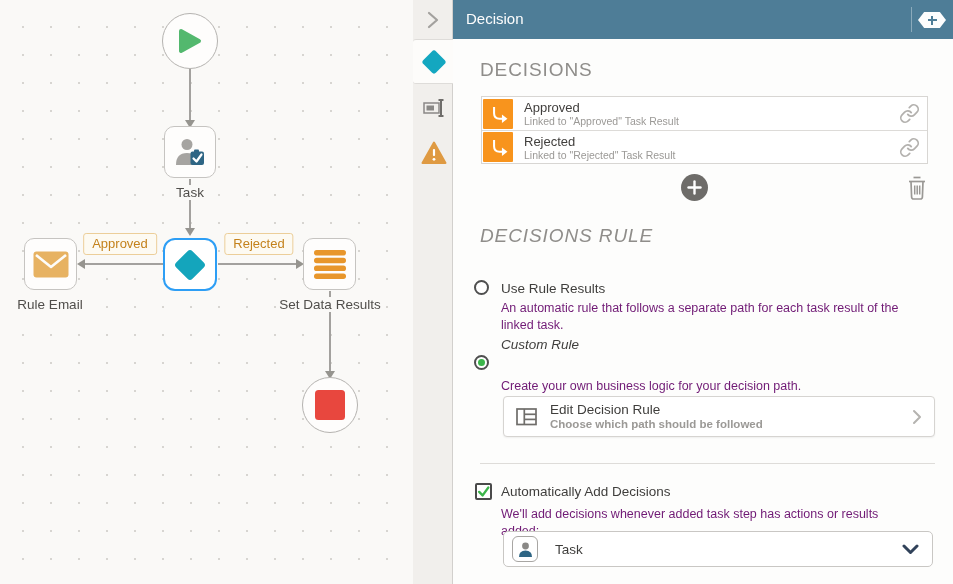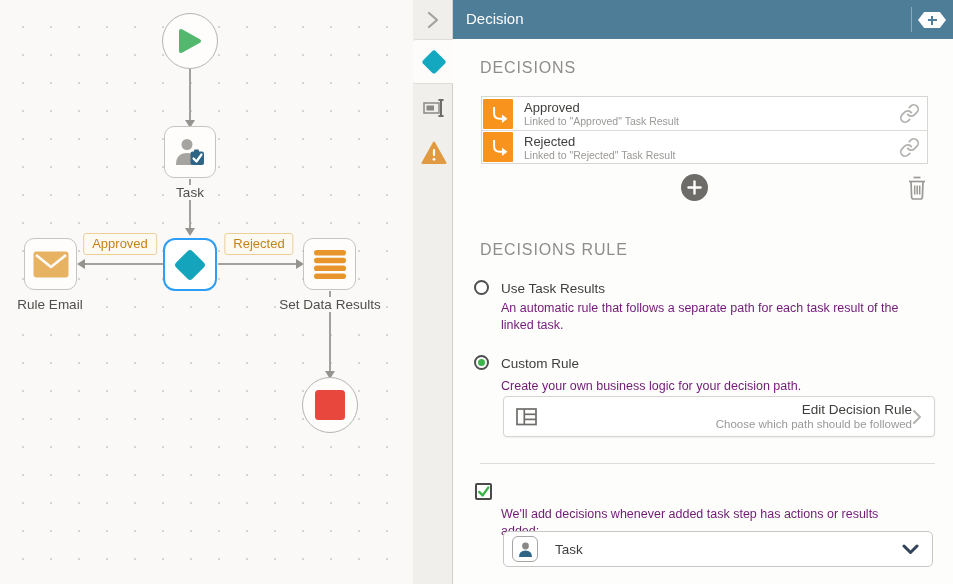"DECISIONS" .sec-heading { font-size: 16px -> 19px }
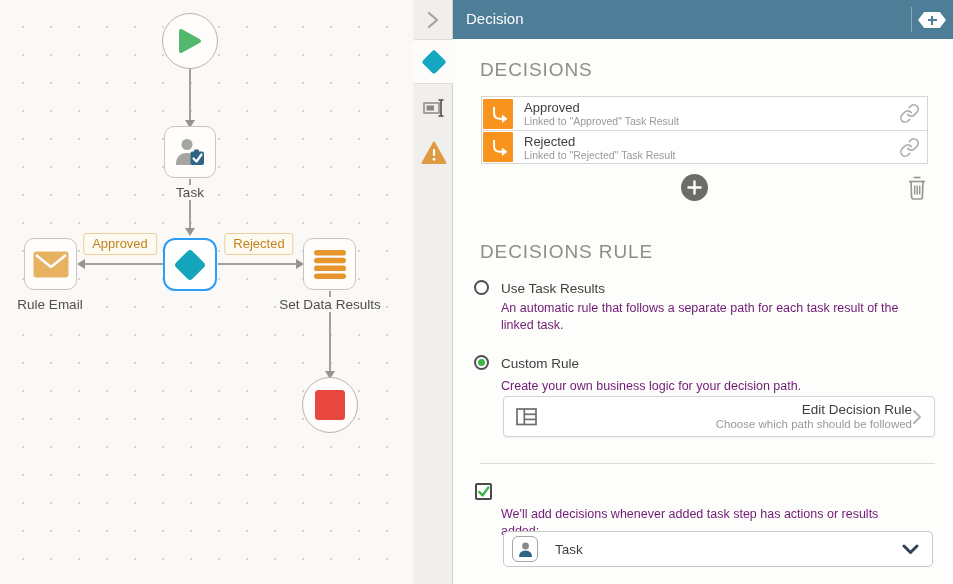"DECISIONS RULE" div.sec-heading { font-style: none -> italic; top: 202px -> 186px }
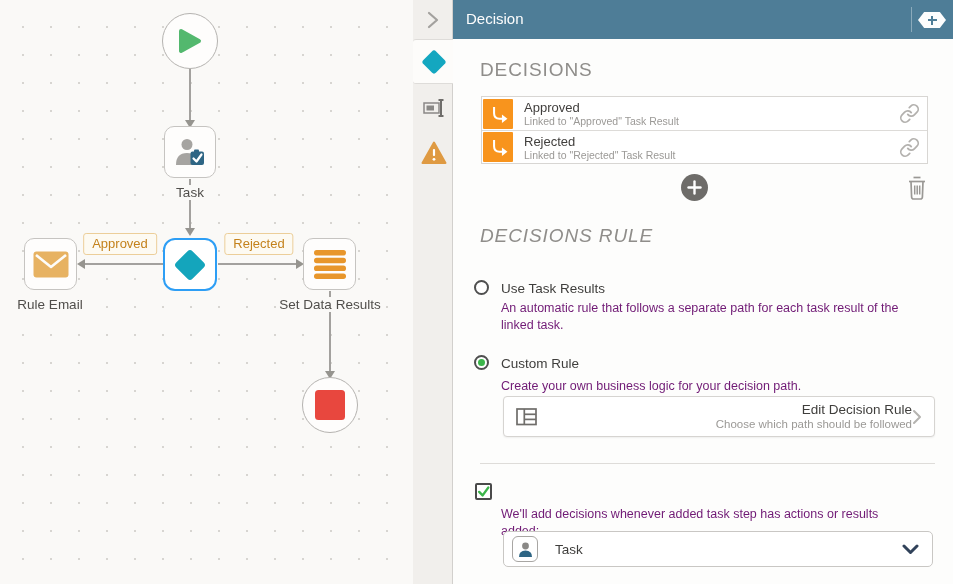"Use Task Results" div.opt-label { text: Task -> Rule }
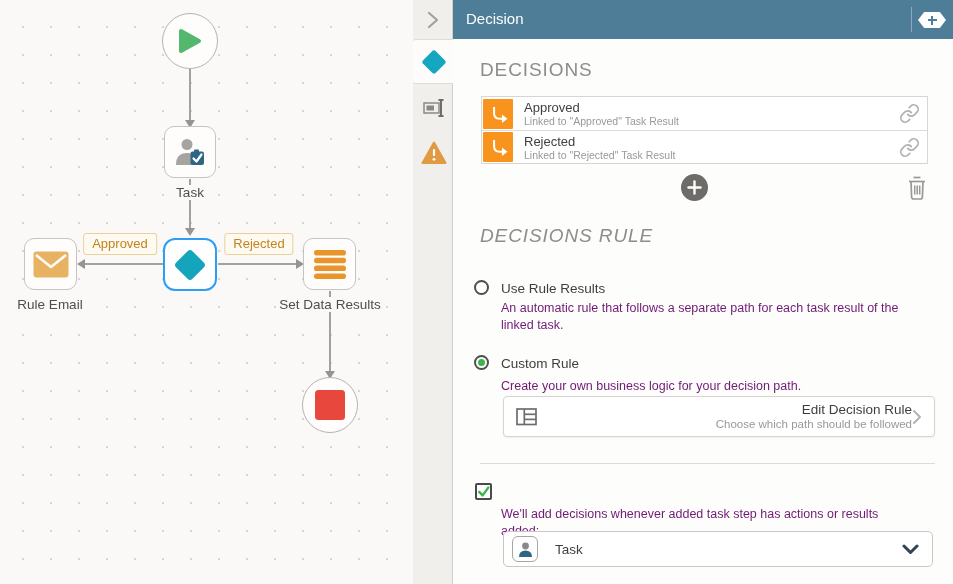"Custom Rule" div.opt-label { font-style: none -> italic; top: 317px -> 298px }
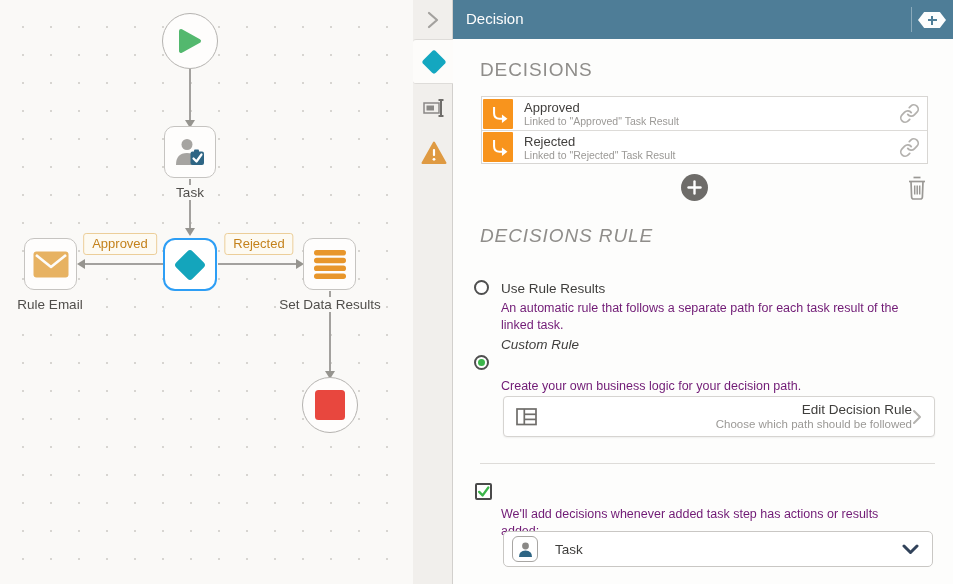"Edit Decision Rule" .edit-texts { text-align: right -> none }
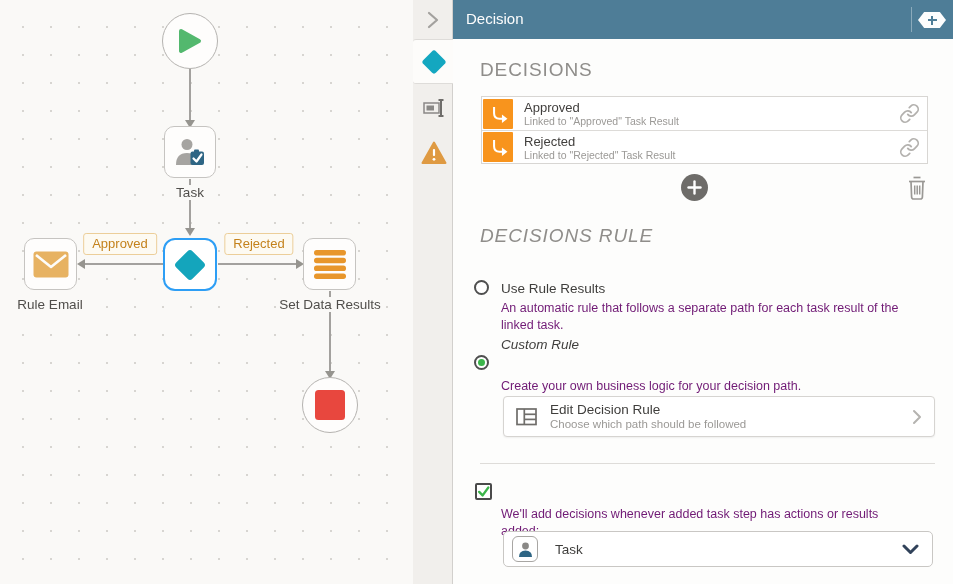"Choose which path should be" span.edit-sub { font-weight: none -> bold }
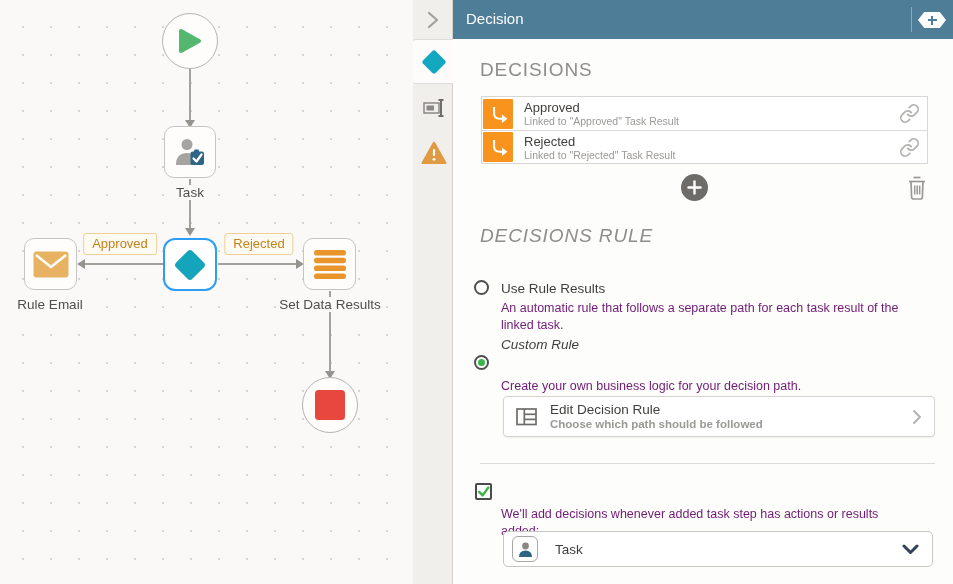"Automatically Add Decisions" div.opt-label { html: none -> <div>Automatically Add Decisions</div> }
